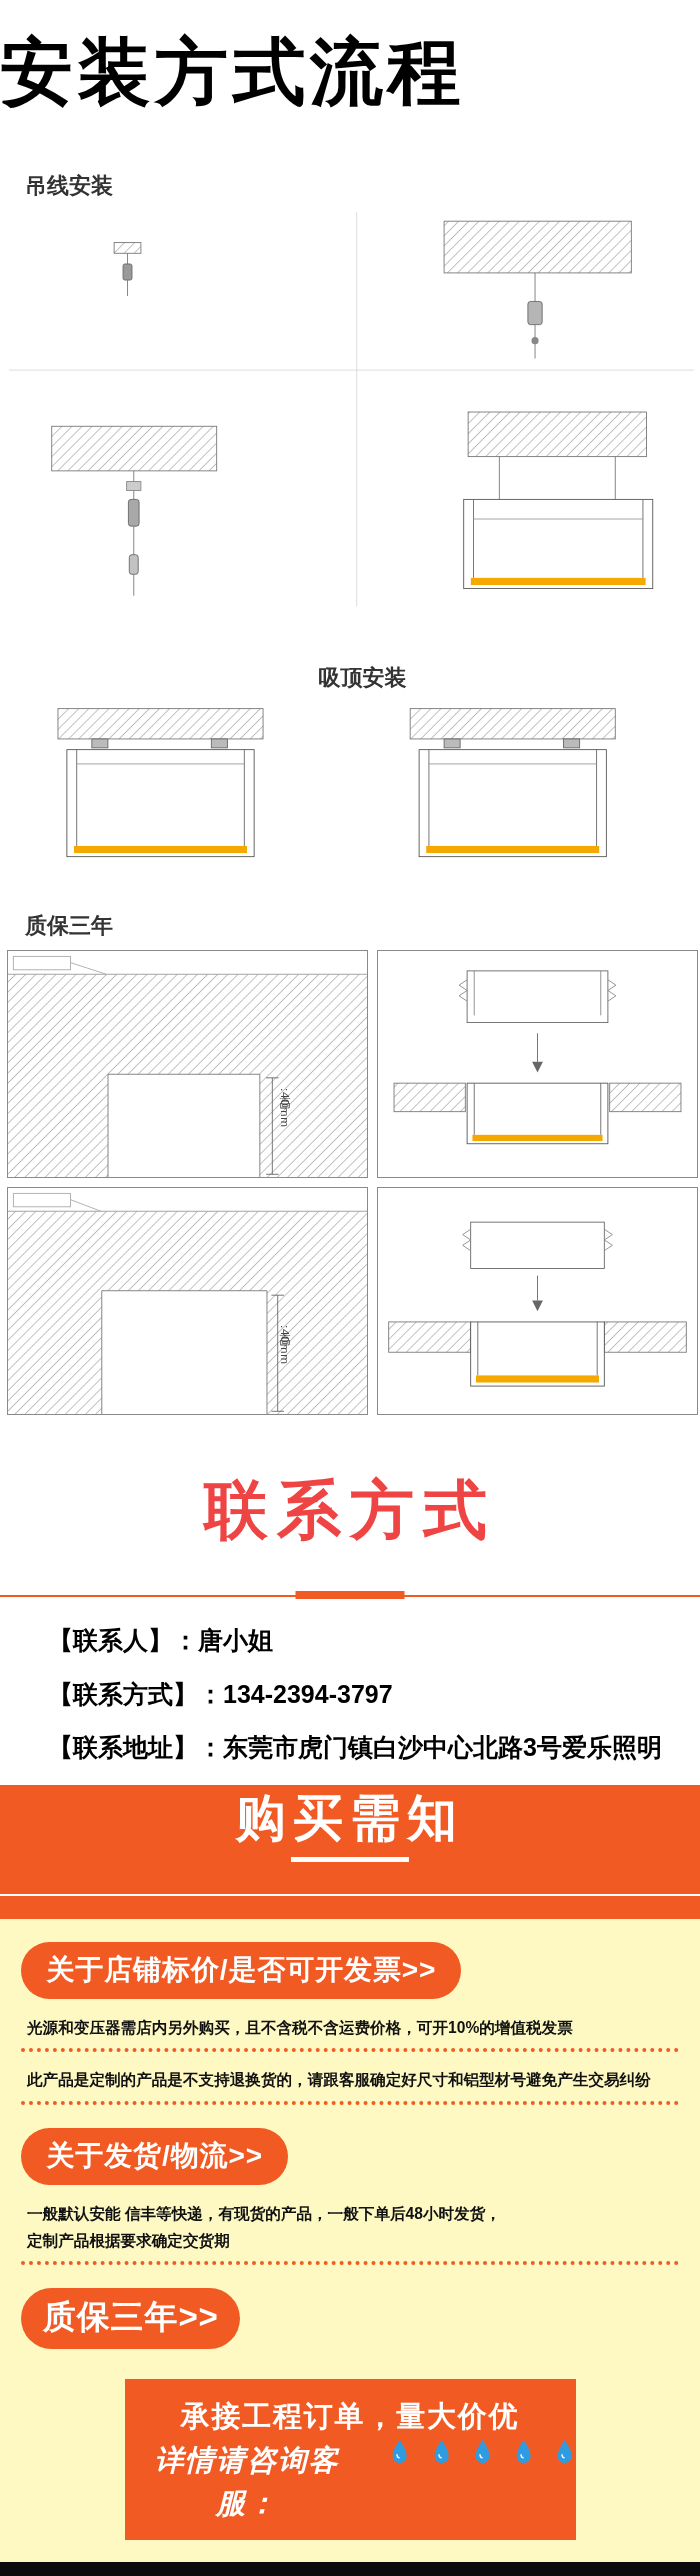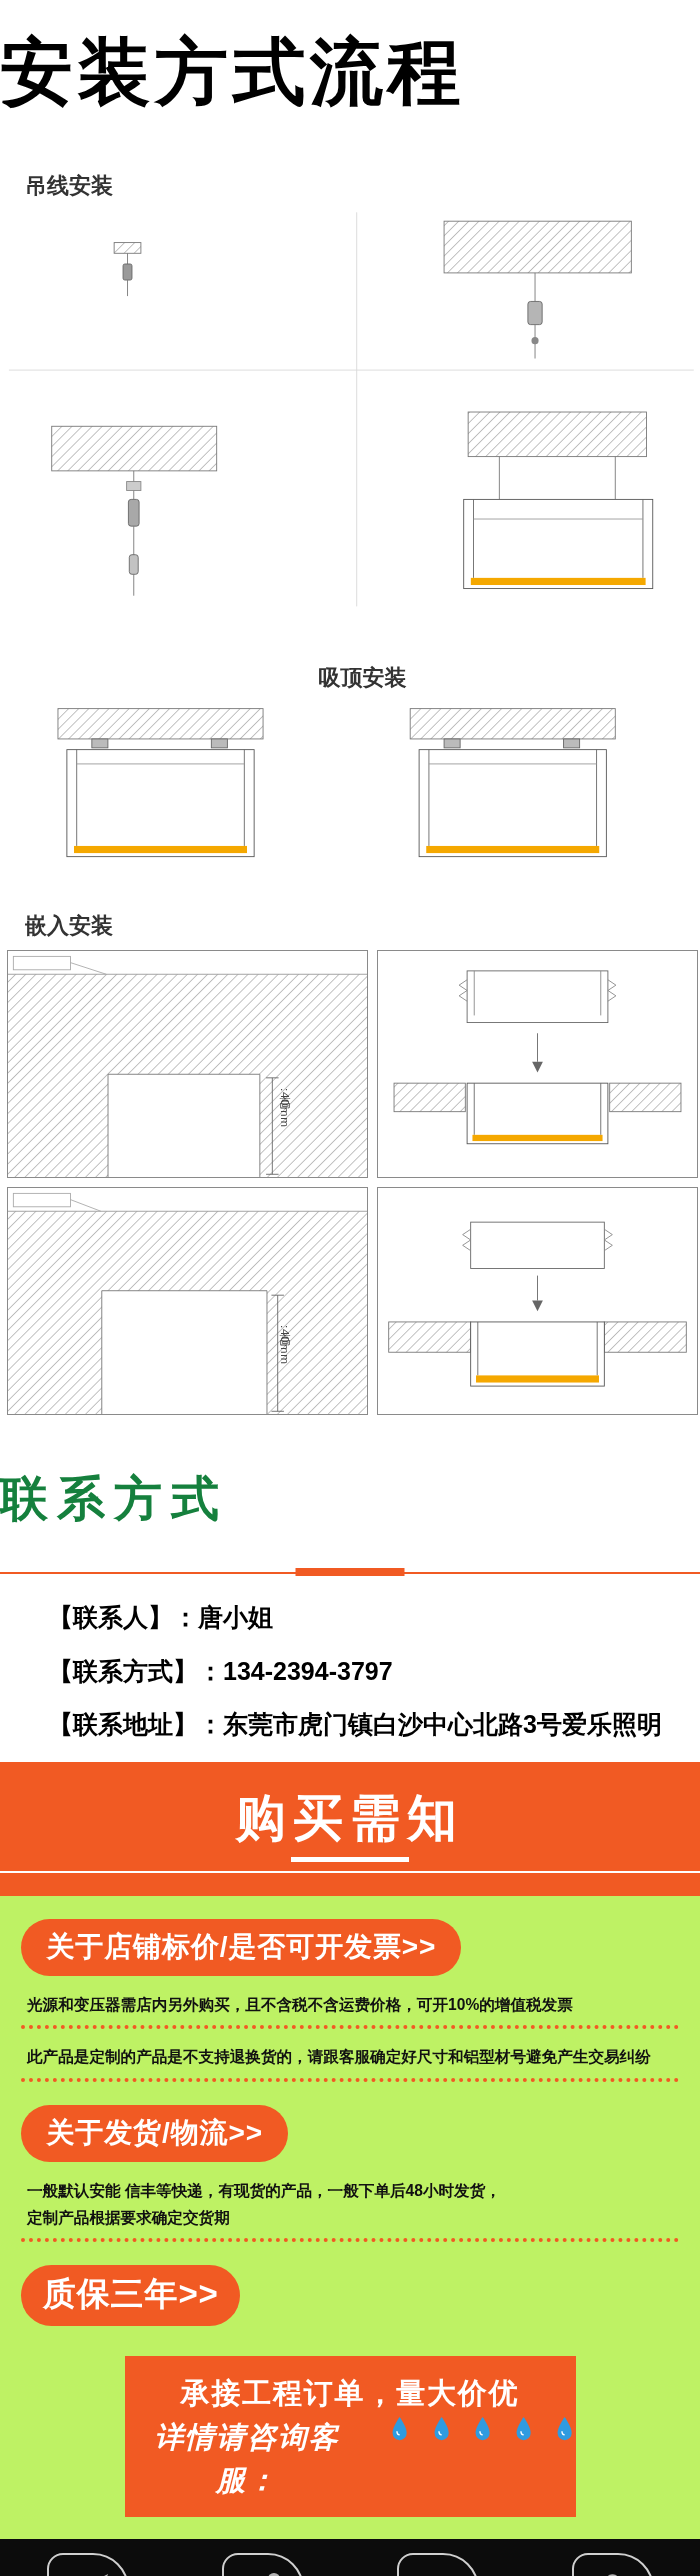"嵌入安装" div.sec-label { text: 嵌入安装 -> 质保三年 }
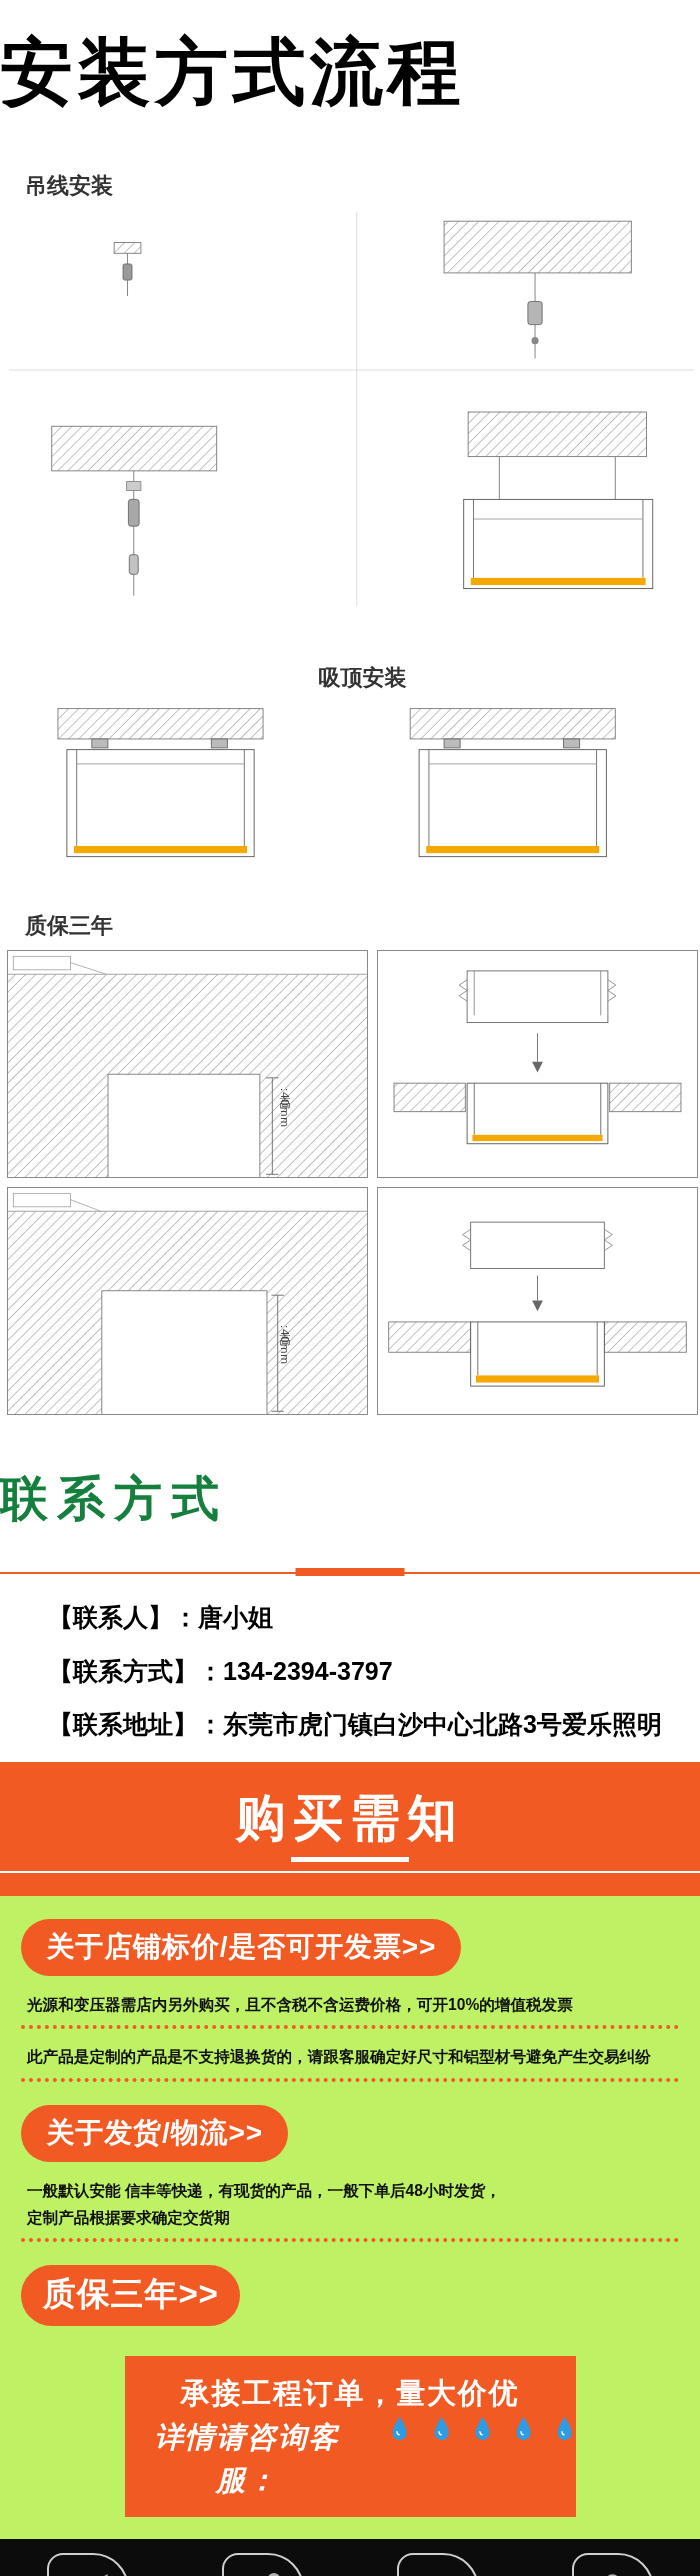"联系方式" .contact-title { color: #15803d -> #ef4444; font-size: 48px -> 64px; text-align: left -> center }
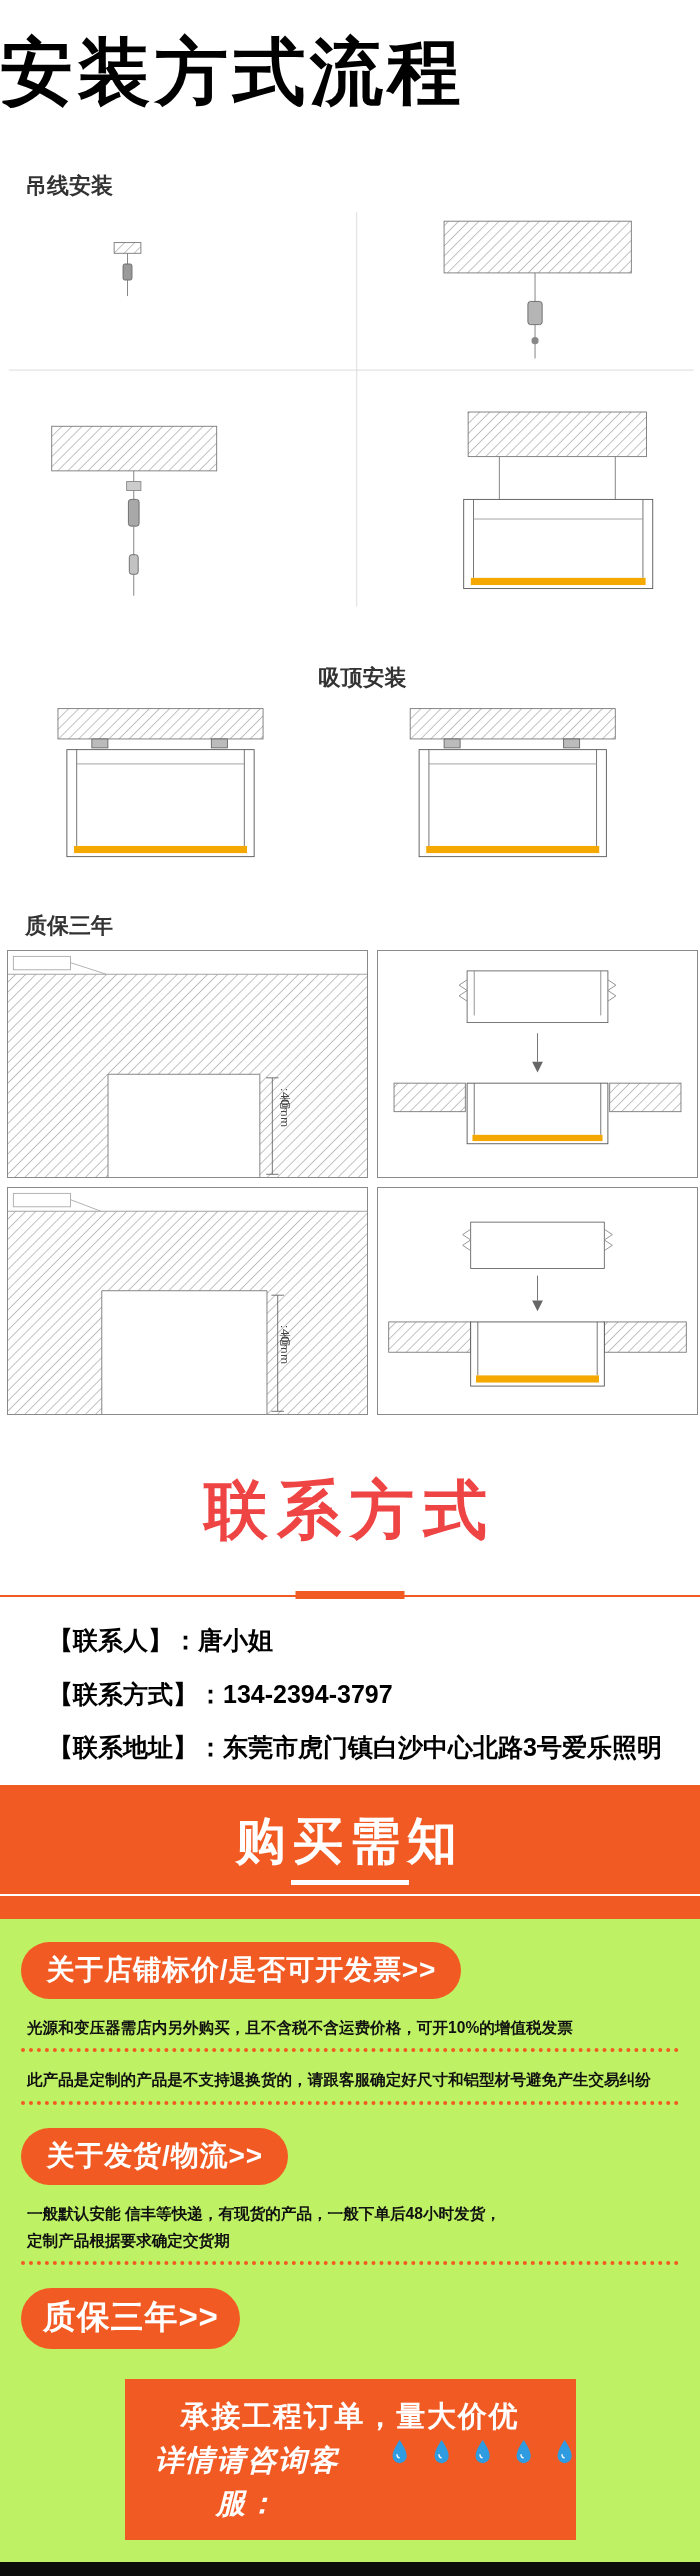"购买需知" .nh-title { padding-top: 23px -> none }
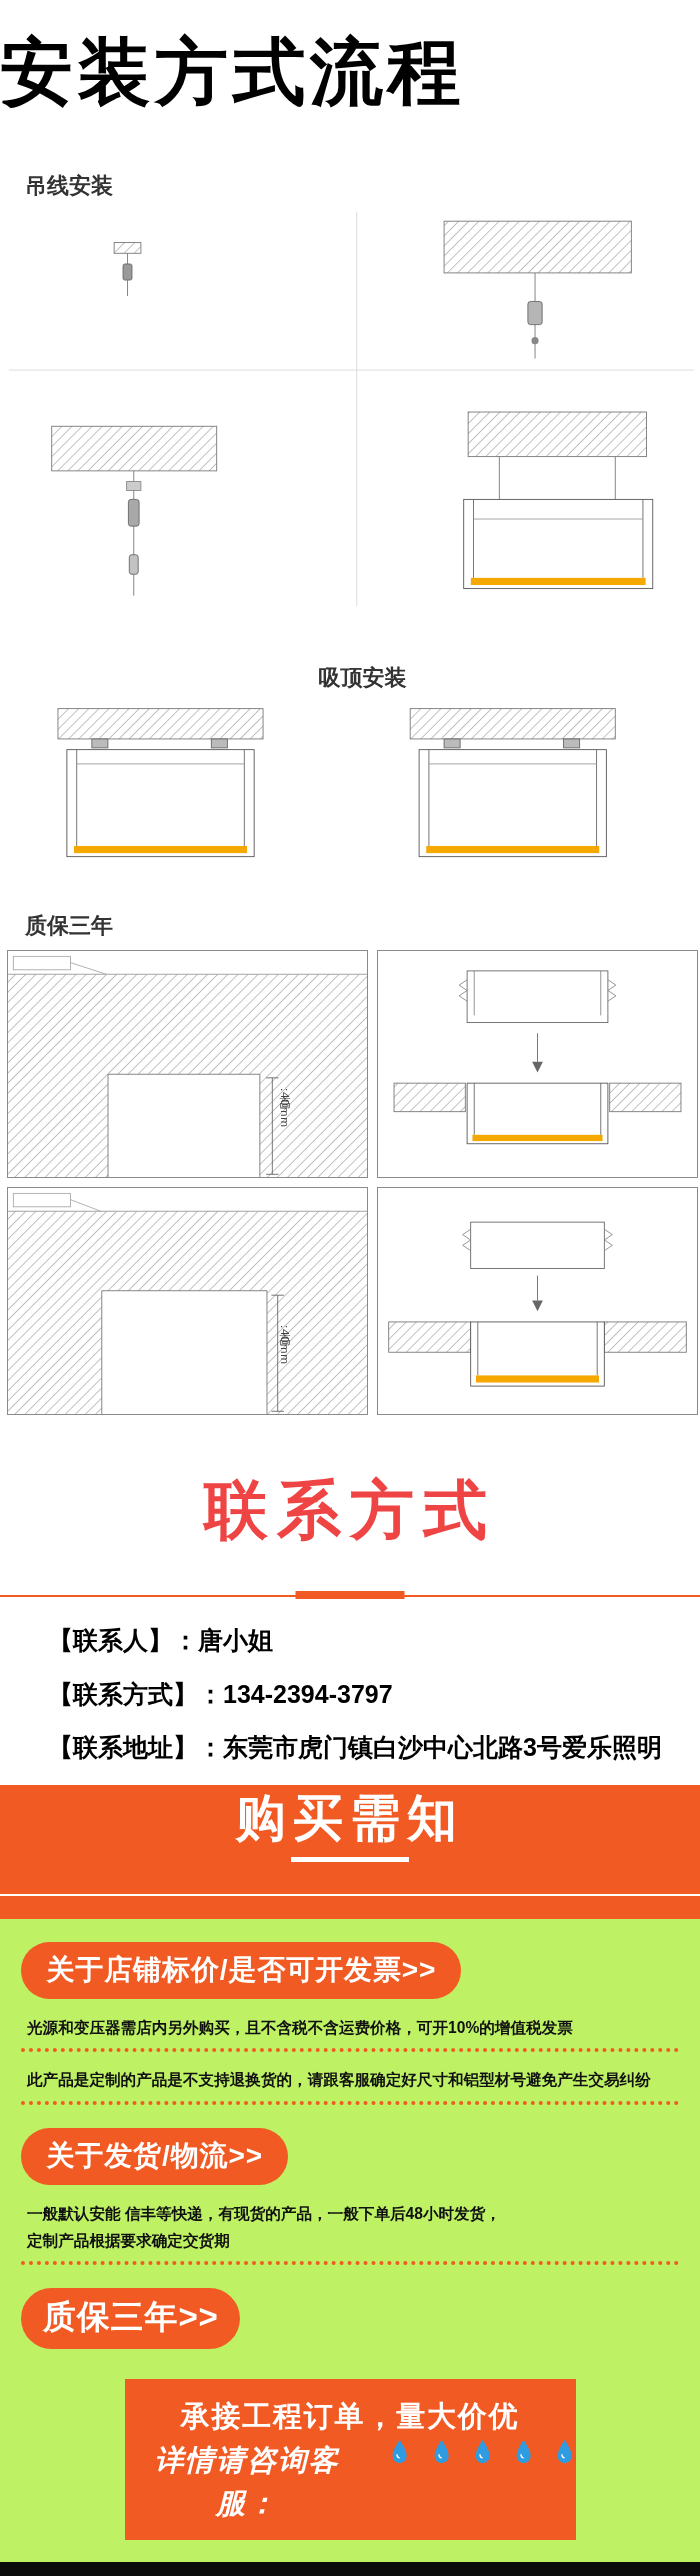"关于店铺标价/是否可开发票>>" .notice-body { background: #bef264 -> #fef9c3 }
